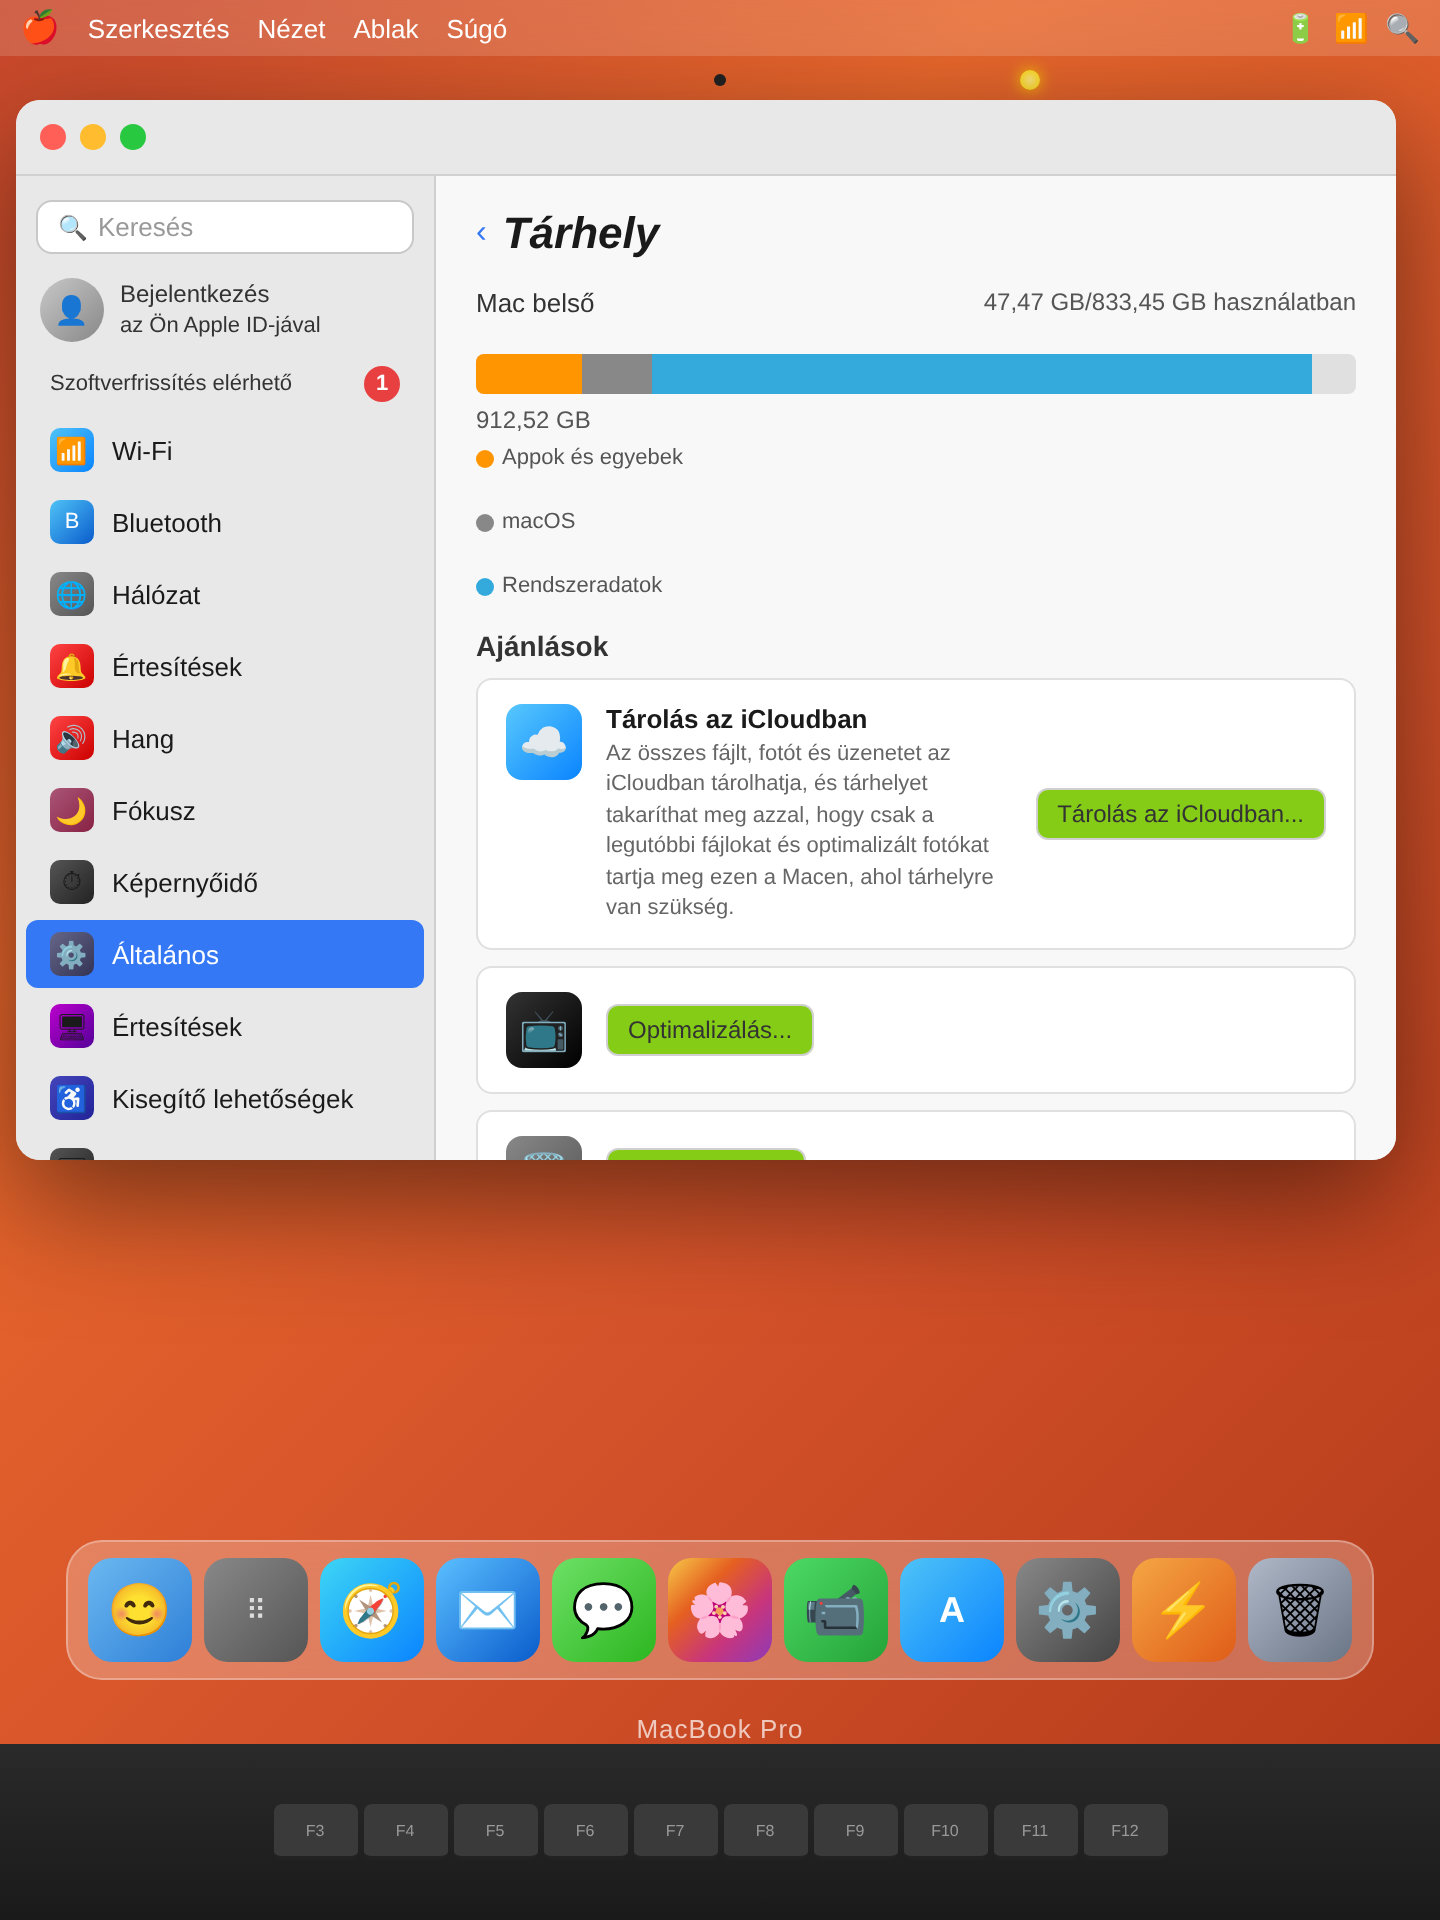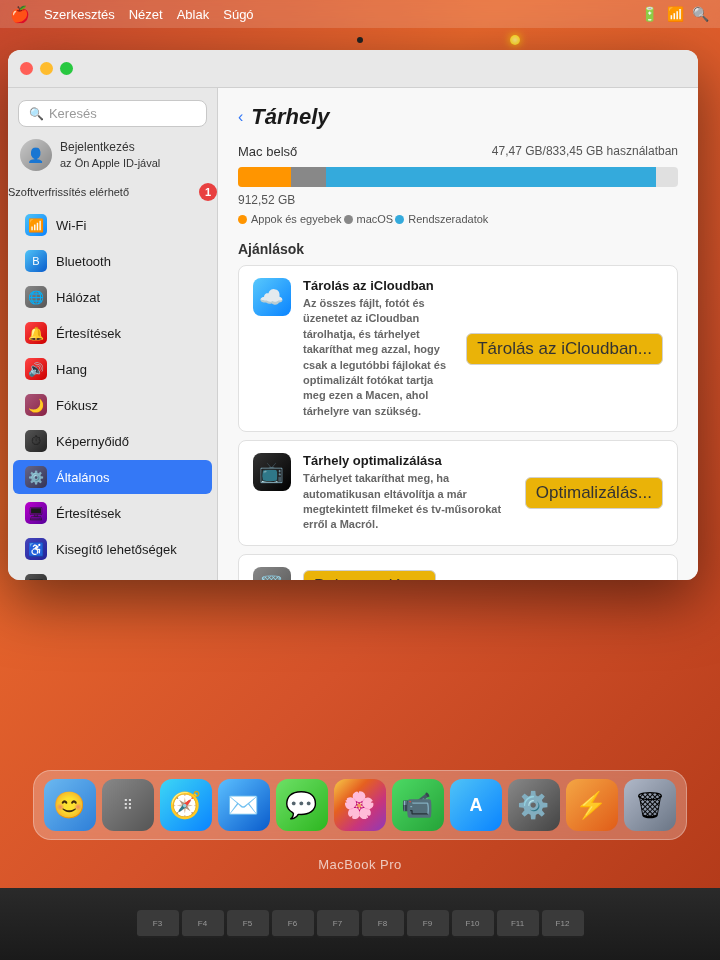"Mac belső" .storage-header { margin-bottom: 8px -> 18px }
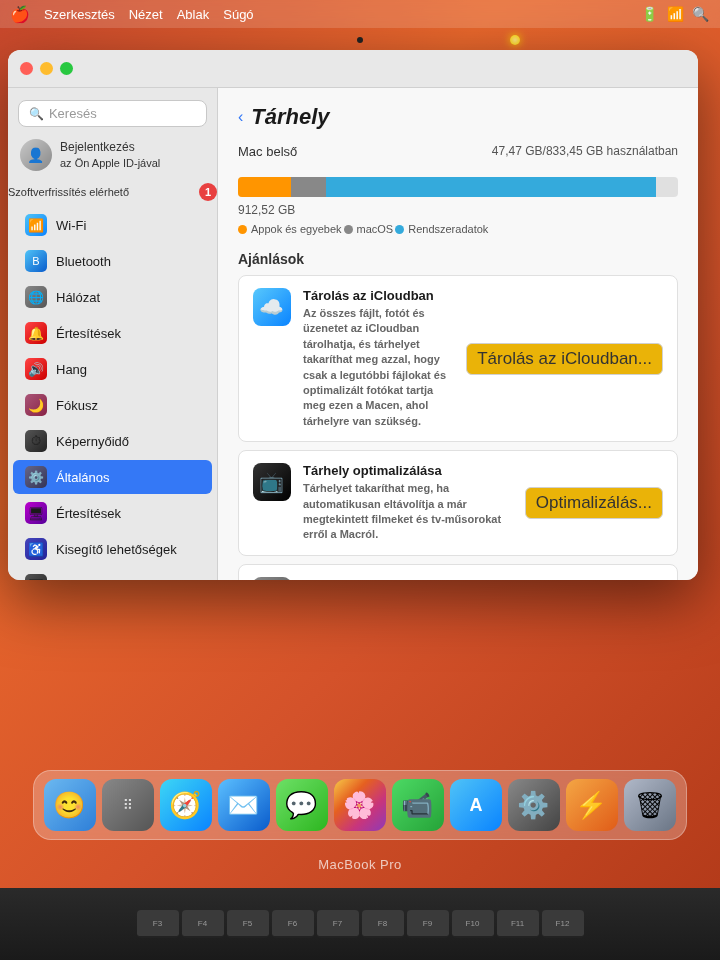"Szoftverfrissítés elérhető" .update-badge-row { padding: 4px 0 6px -> 4px 17px 6px }
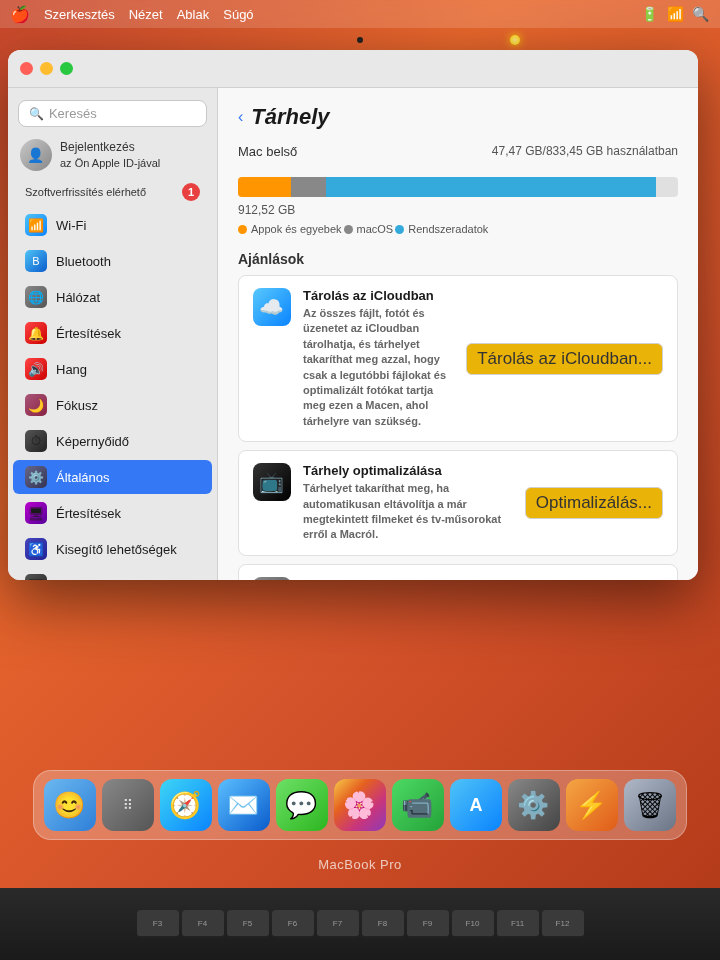"Appok és egyebek" .storage-legend { flex-direction: none -> column; gap: 2px -> 20px }
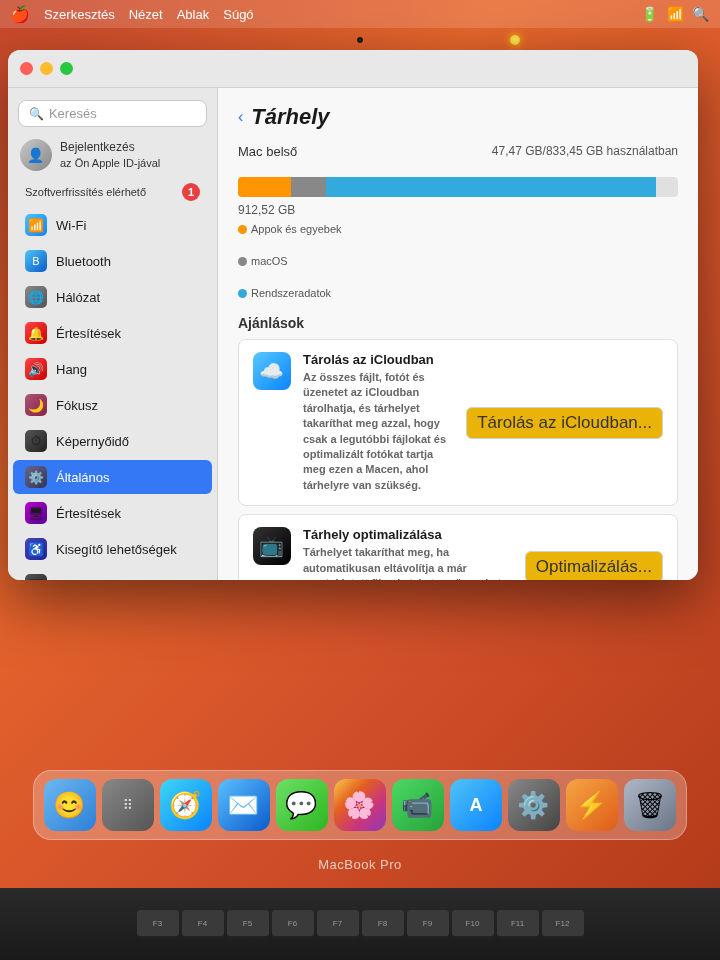"Az összes fájlt, fotót és" .rec-desc { font-weight: bold -> none }
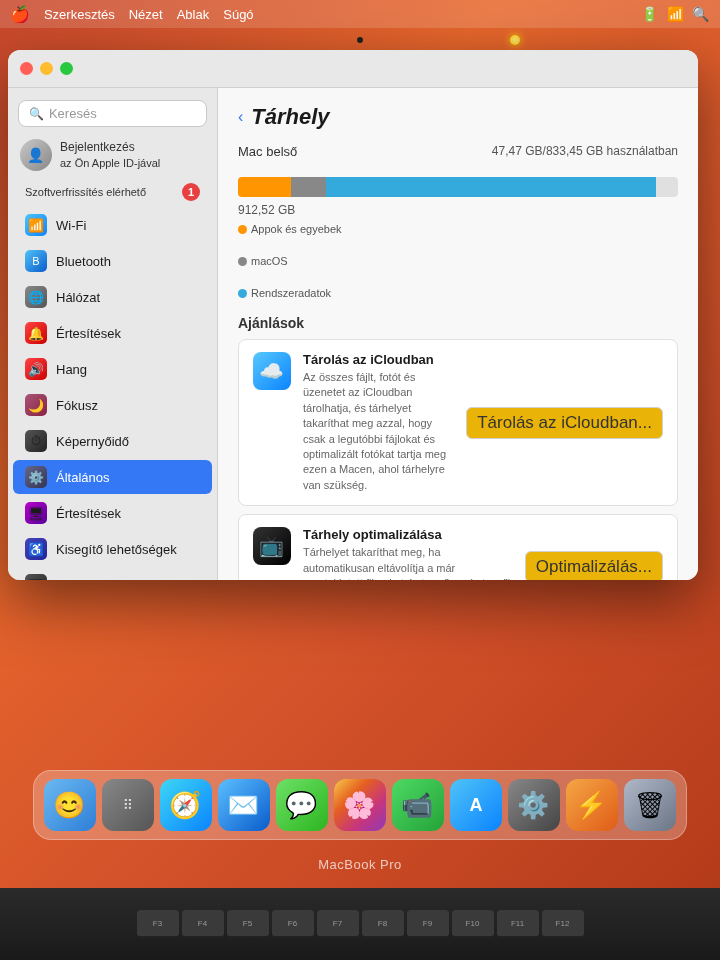"Tárolás az iCloudban..." .rec-btn { background: #eab308 -> #84cc16; font-size: 17px -> 12px }
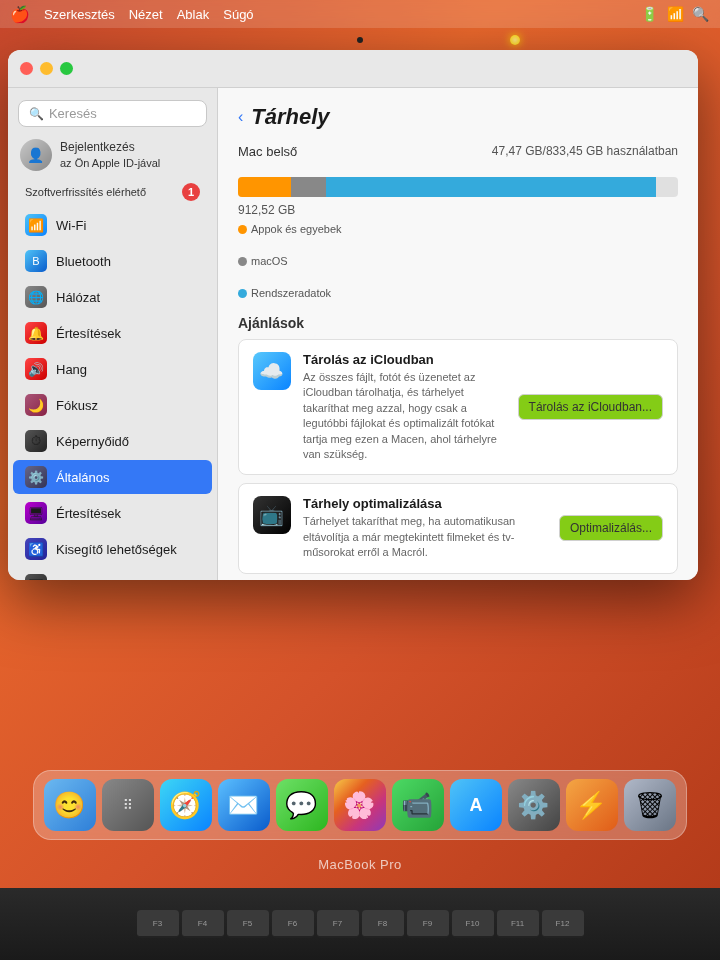"Tárhely optimalizálása" div.rec-content { html: <div> <div>Tárhely optimalizálása</div> <div>Tárhelyet takaríthat meg, ha automatikusan eltávolítja a már megtekintett filmeket és tv-műsorokat erről a Macról.</div> </div> -> none }
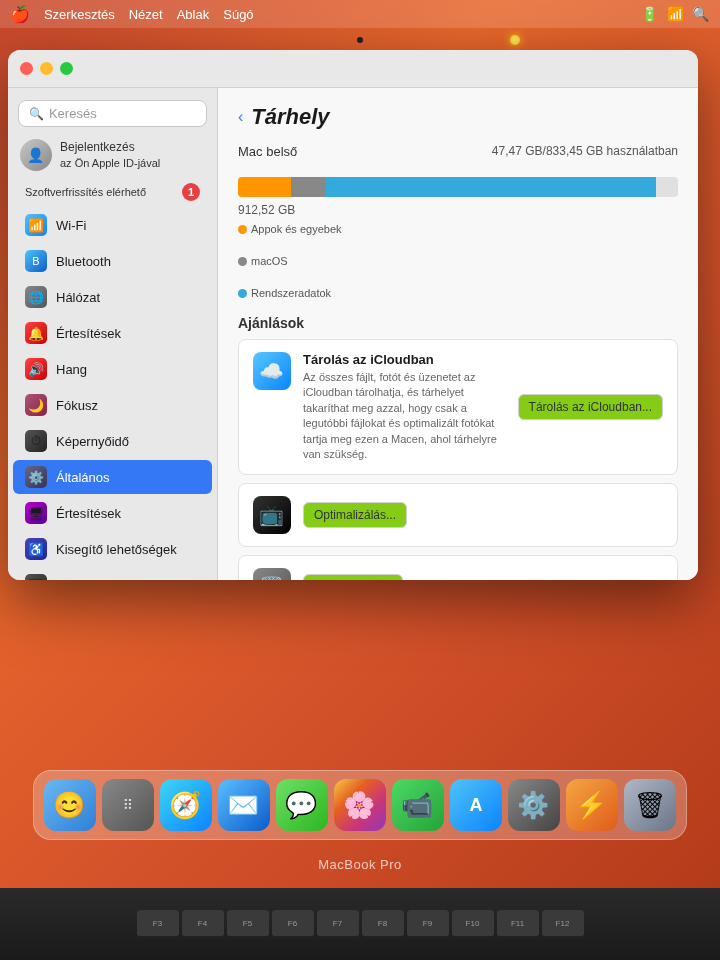"F3" .keyboard-area { height: 72px -> 88px }
